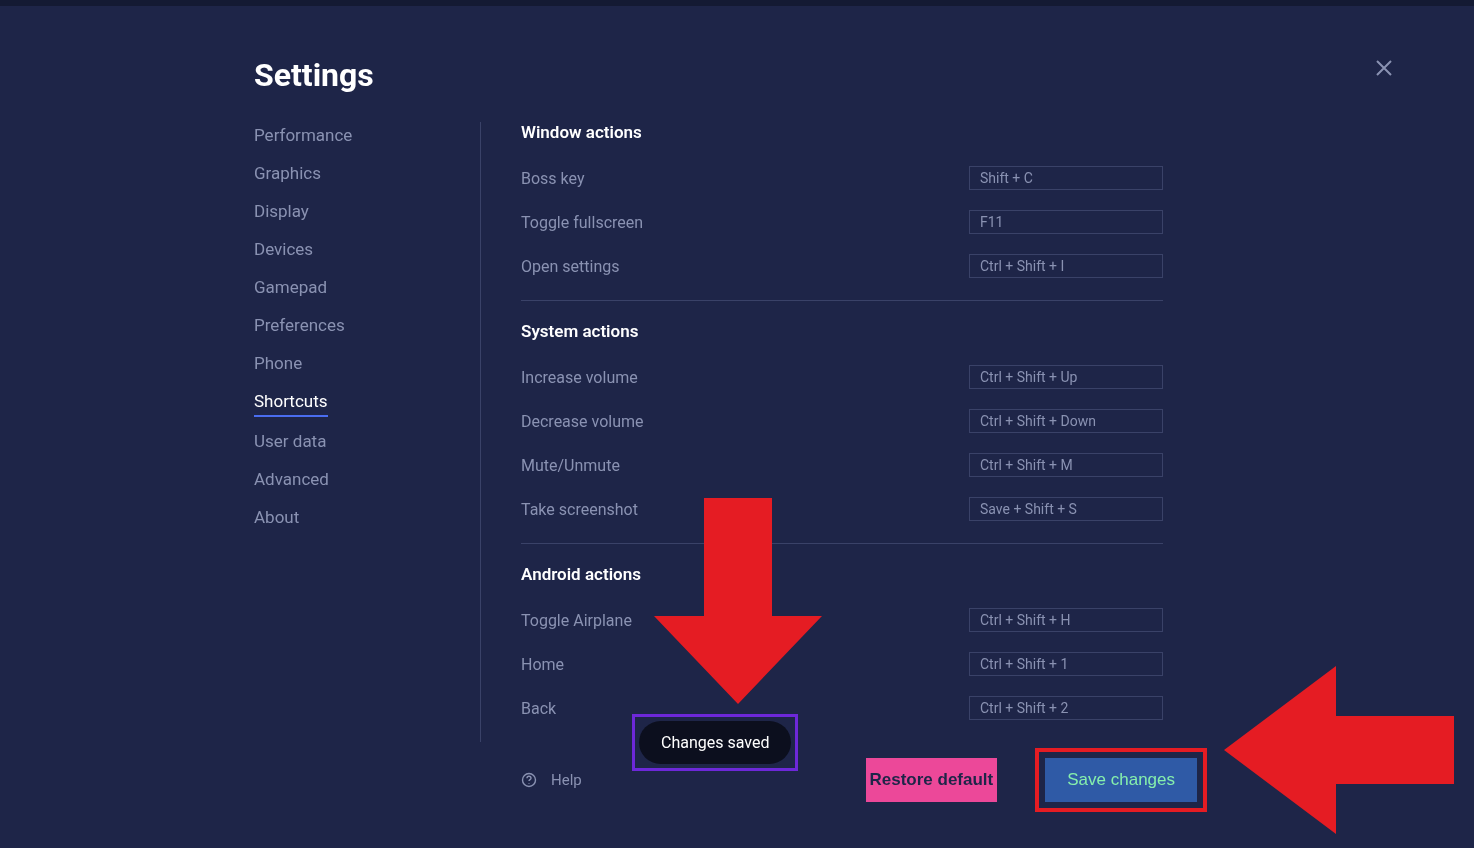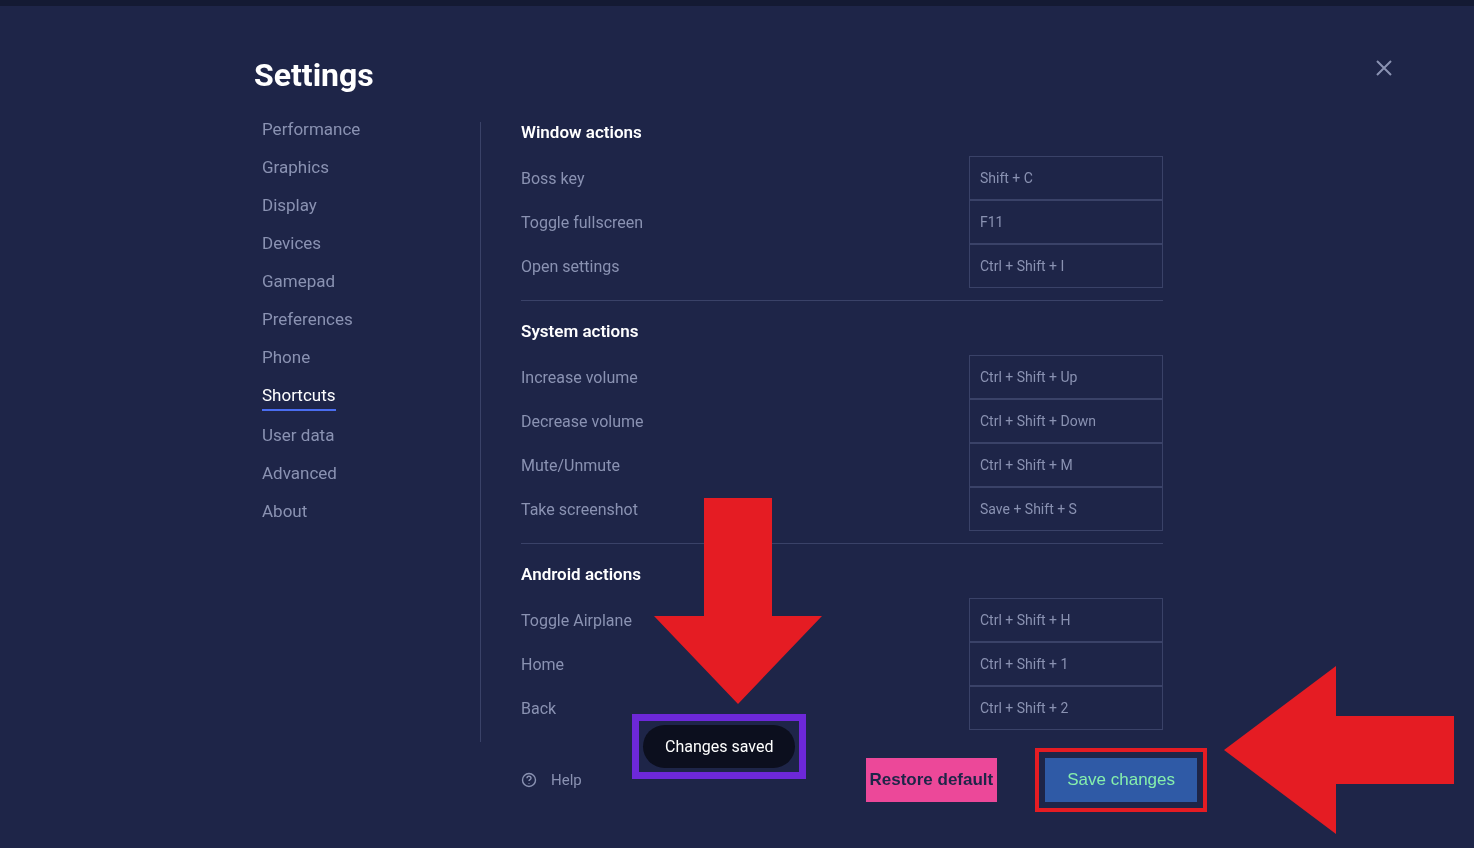"Performance" .sidebar { margin-left: 8px -> none; top: 111px -> 117px }
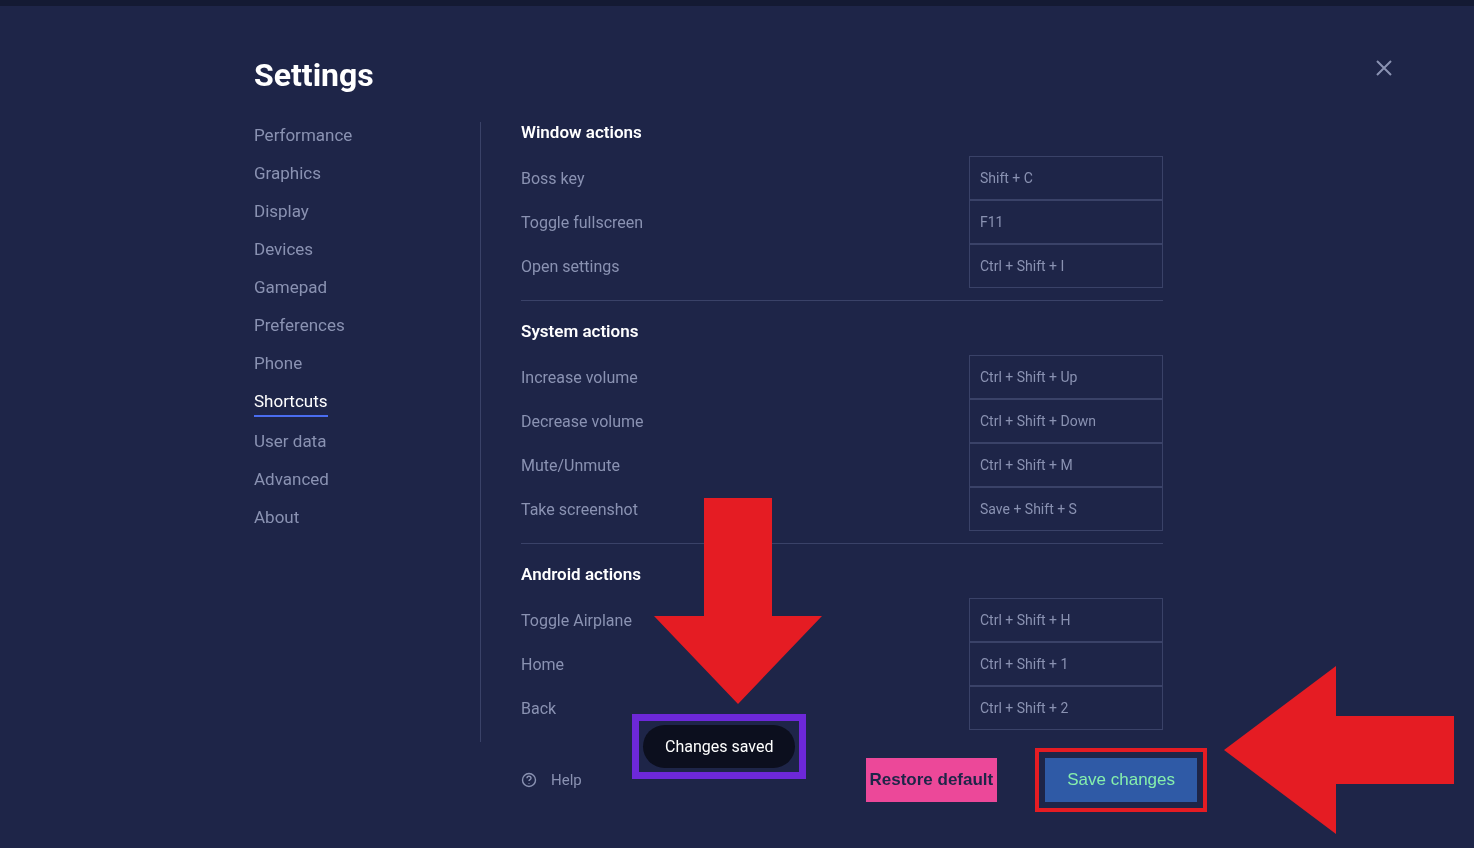"Shift + C" .shortcut-box { height: 44px -> 24px }
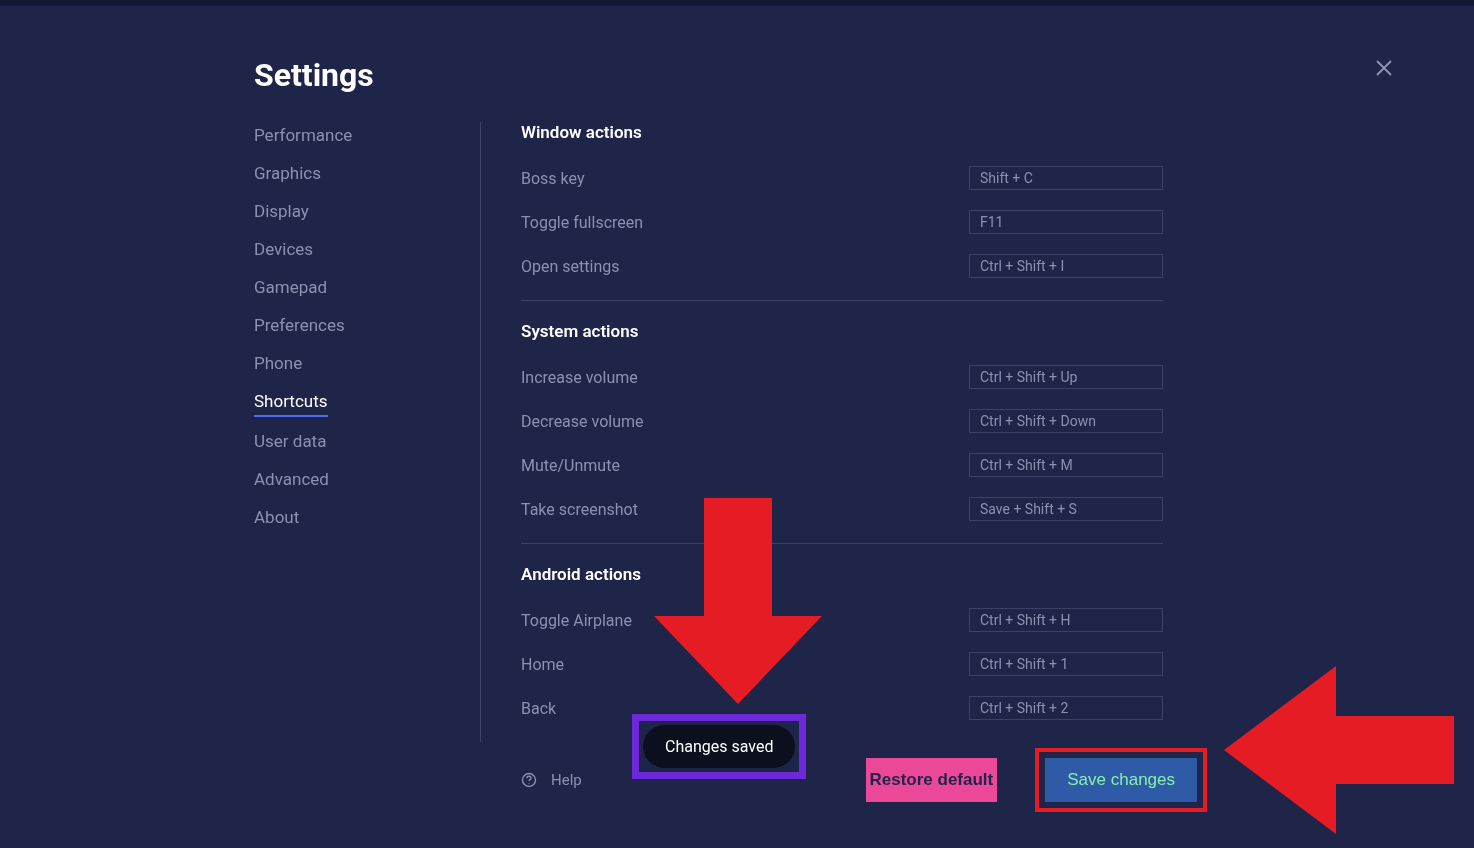"Changes saved" .toast-area { border: 7px solid #6d28d9 -> 3px solid #6d28d9 }
